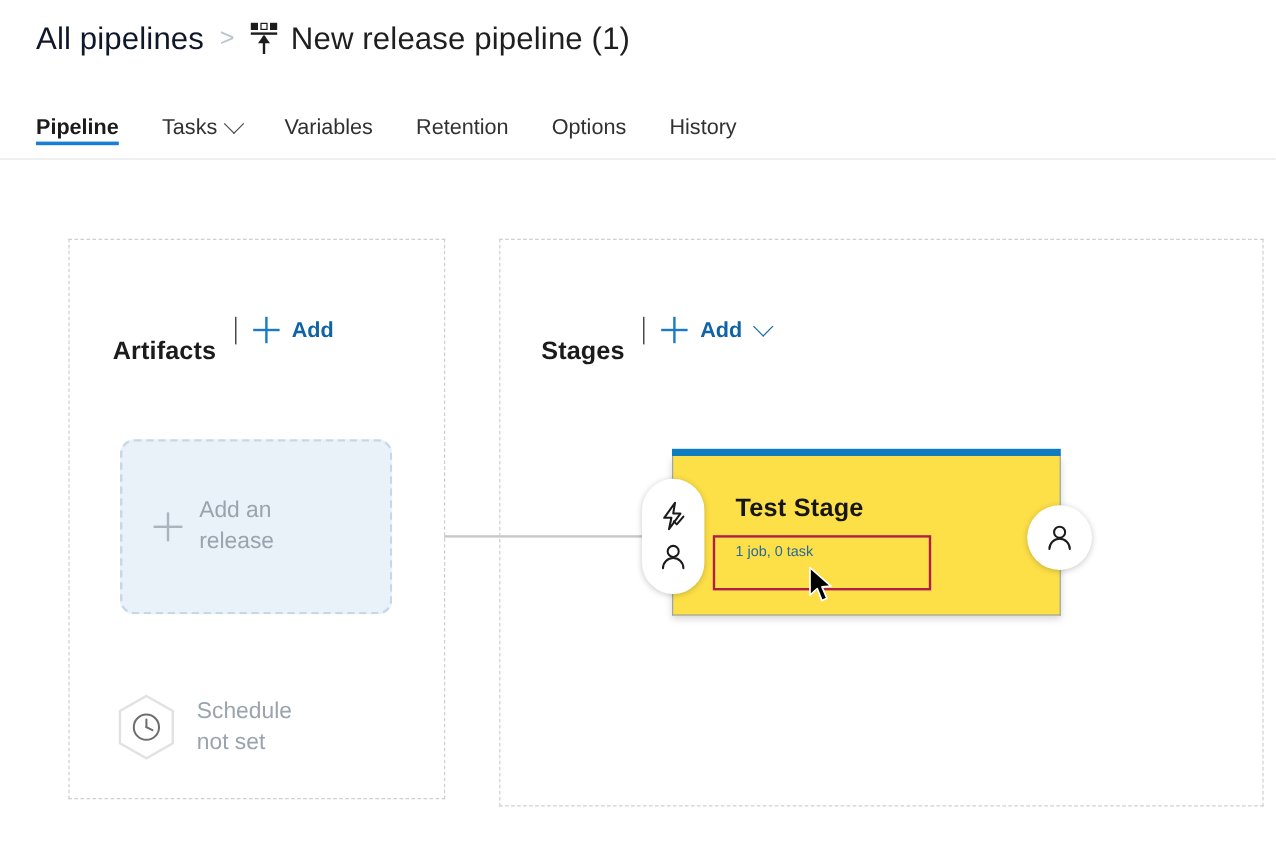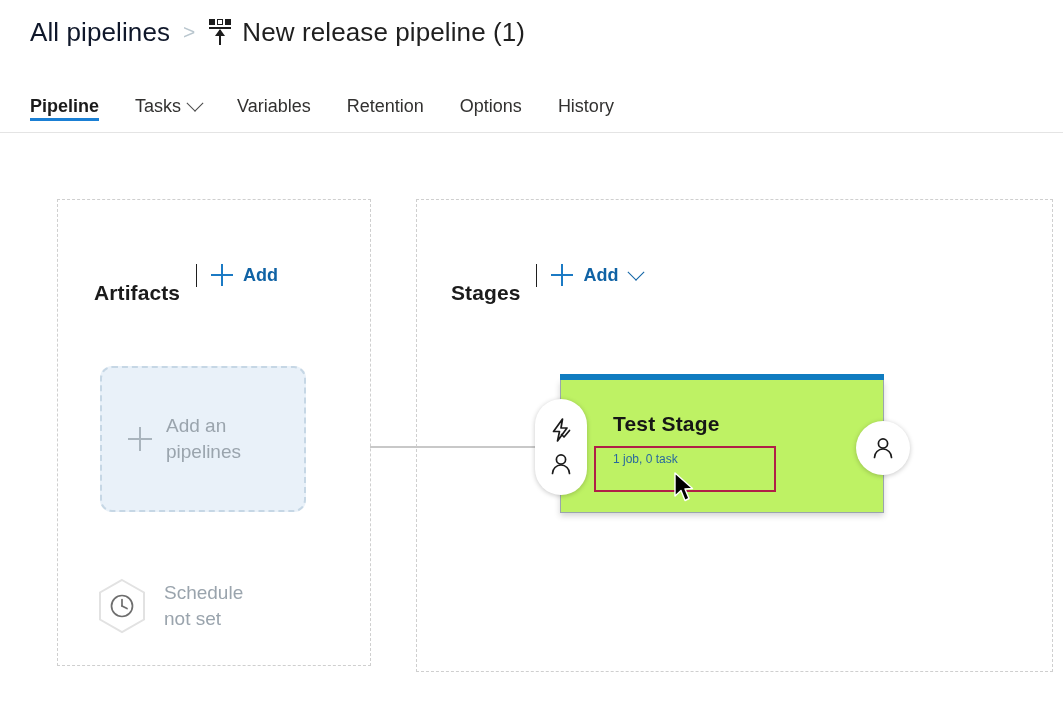"Add an" #add-artifact-box { width: 206px -> 227px }
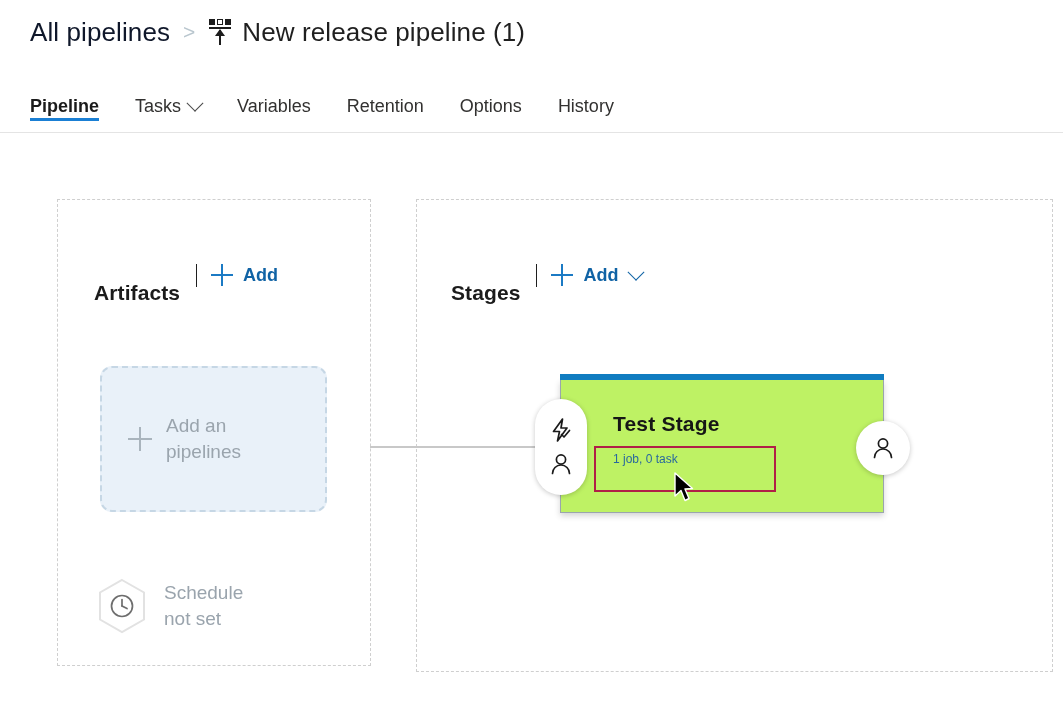"Test Stage" #stage-card { background: #bef264 -> #fde047 }
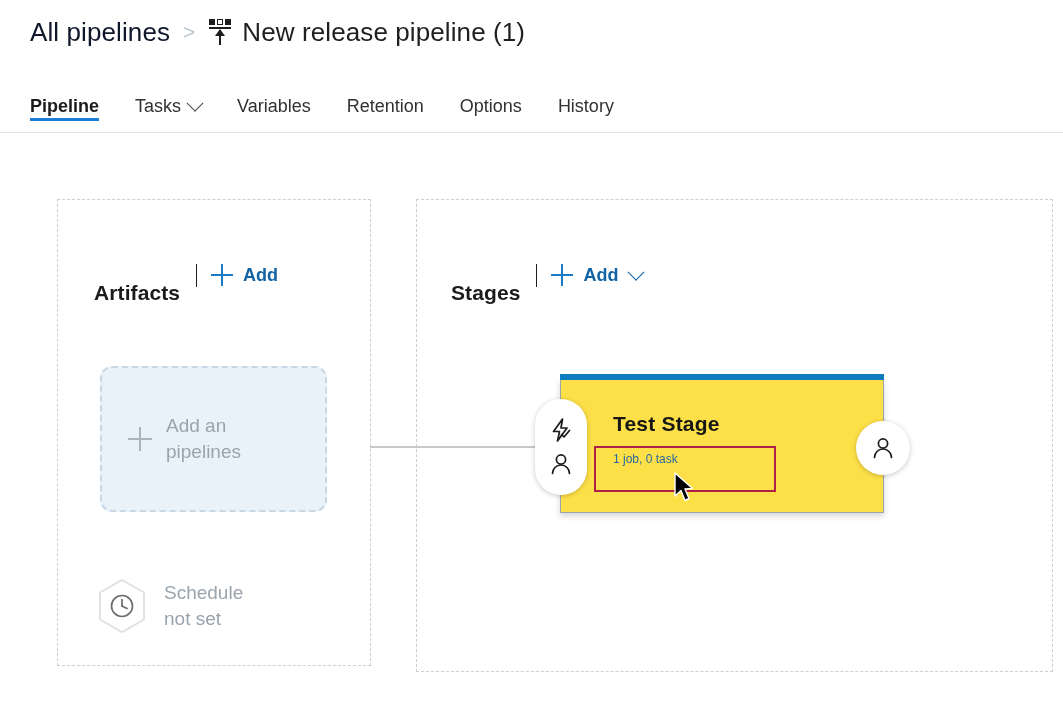"pipelines" span { text: pipelines -> release }
